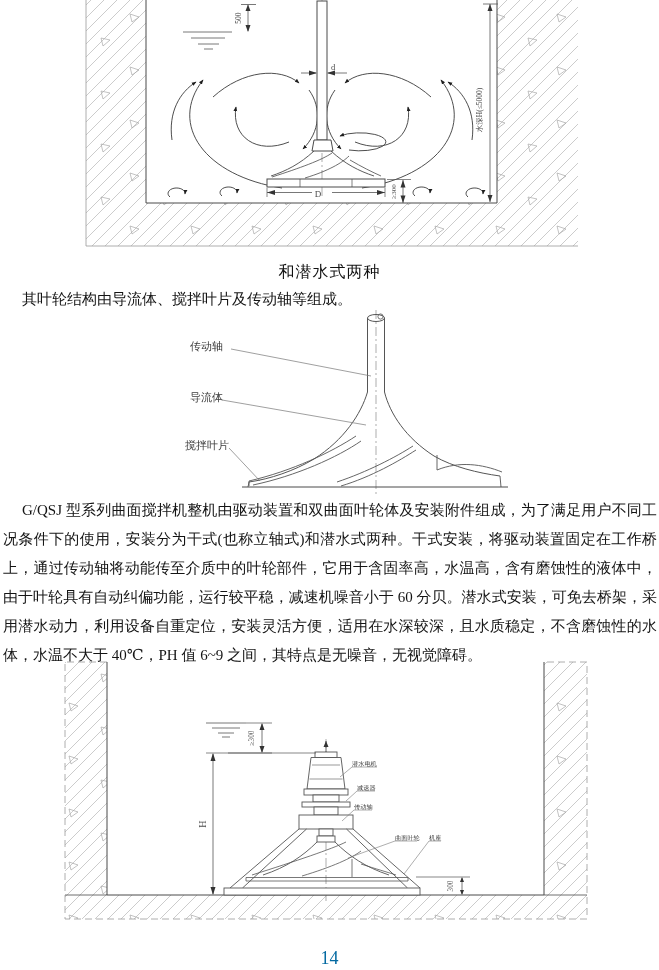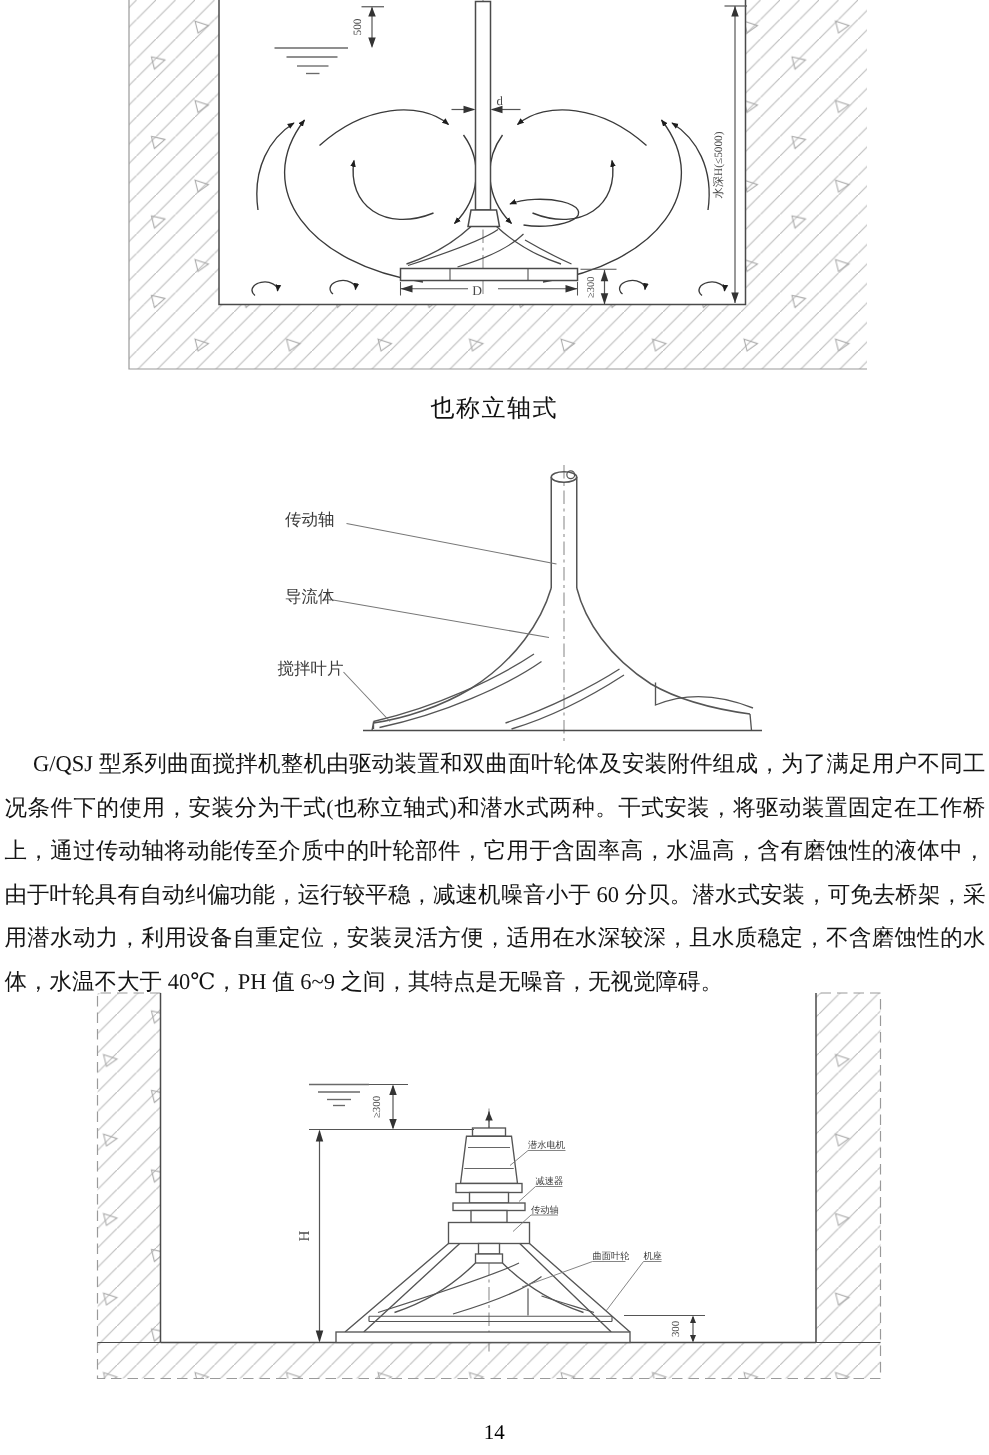"也称立轴式" div.caption { text: 也称立轴式 -> 和潜水式两种 }
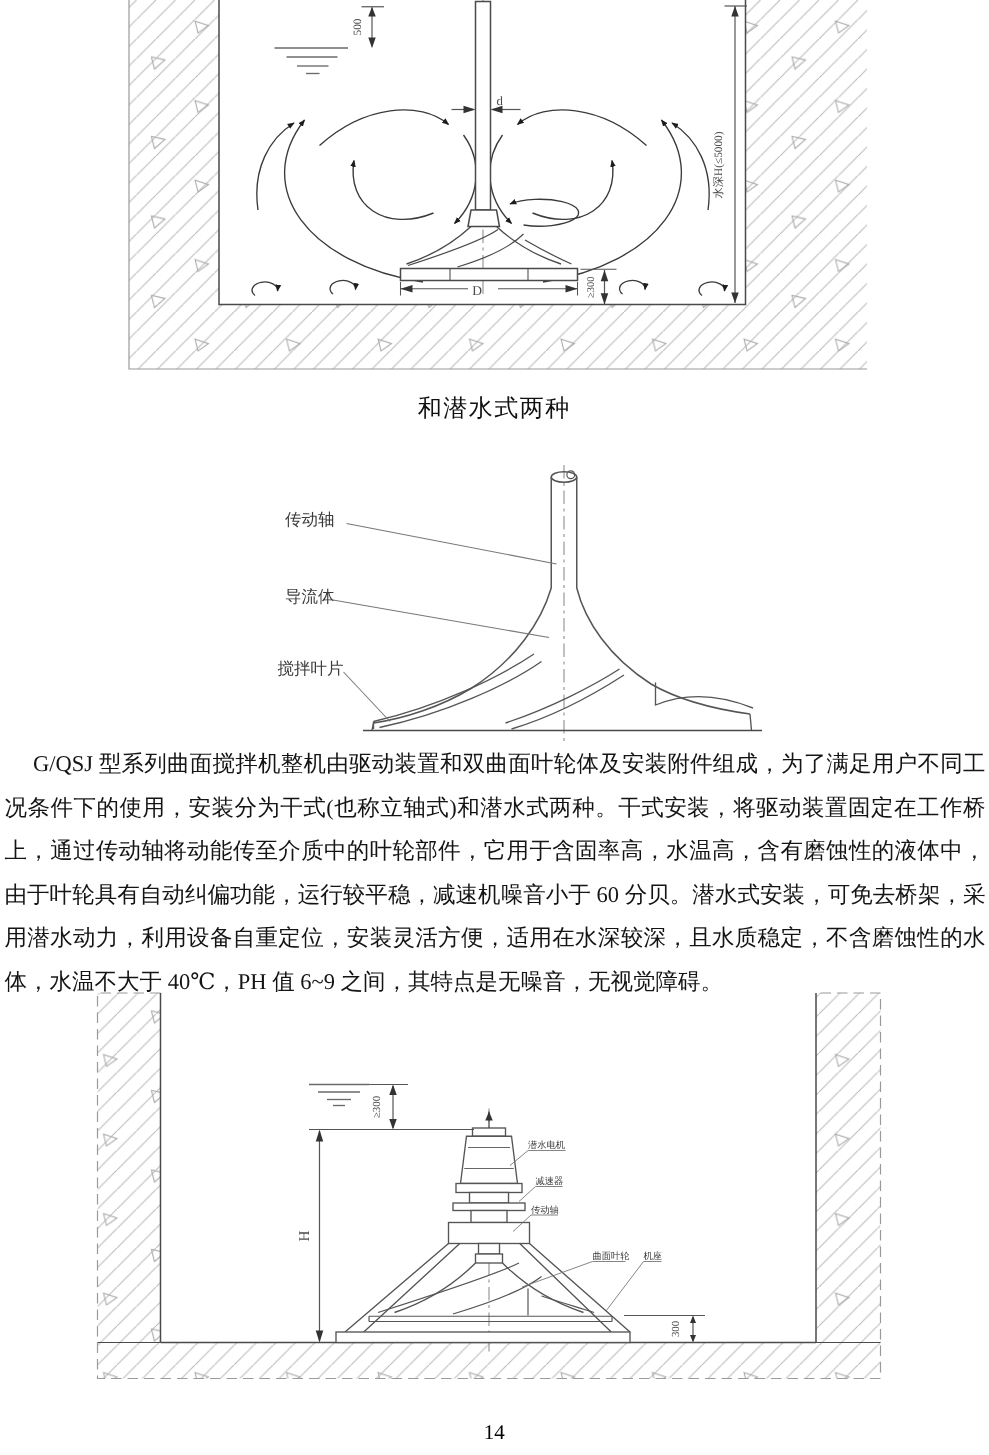"其叶轮结构由导流体、搅拌叶片及传动轴等组成。" div.para { html: none -> <div>其叶轮结构由导流体、搅拌叶片及传动轴等组成。</div> }
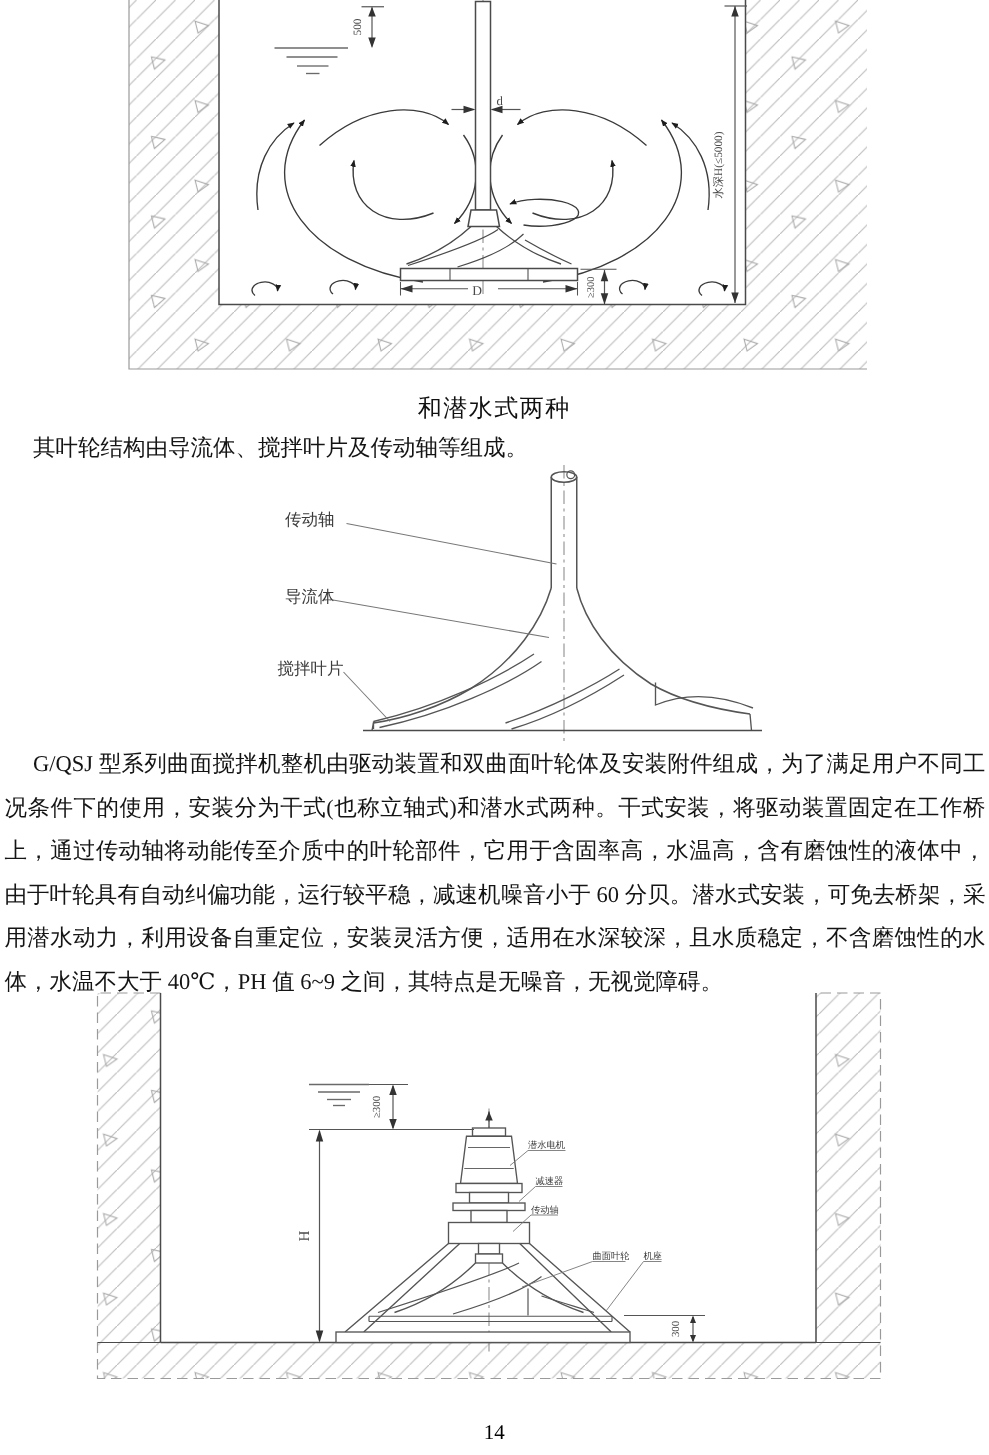"14" .pagenum { color: #000000 -> #0369a1; font-size: 14px -> 18px }
